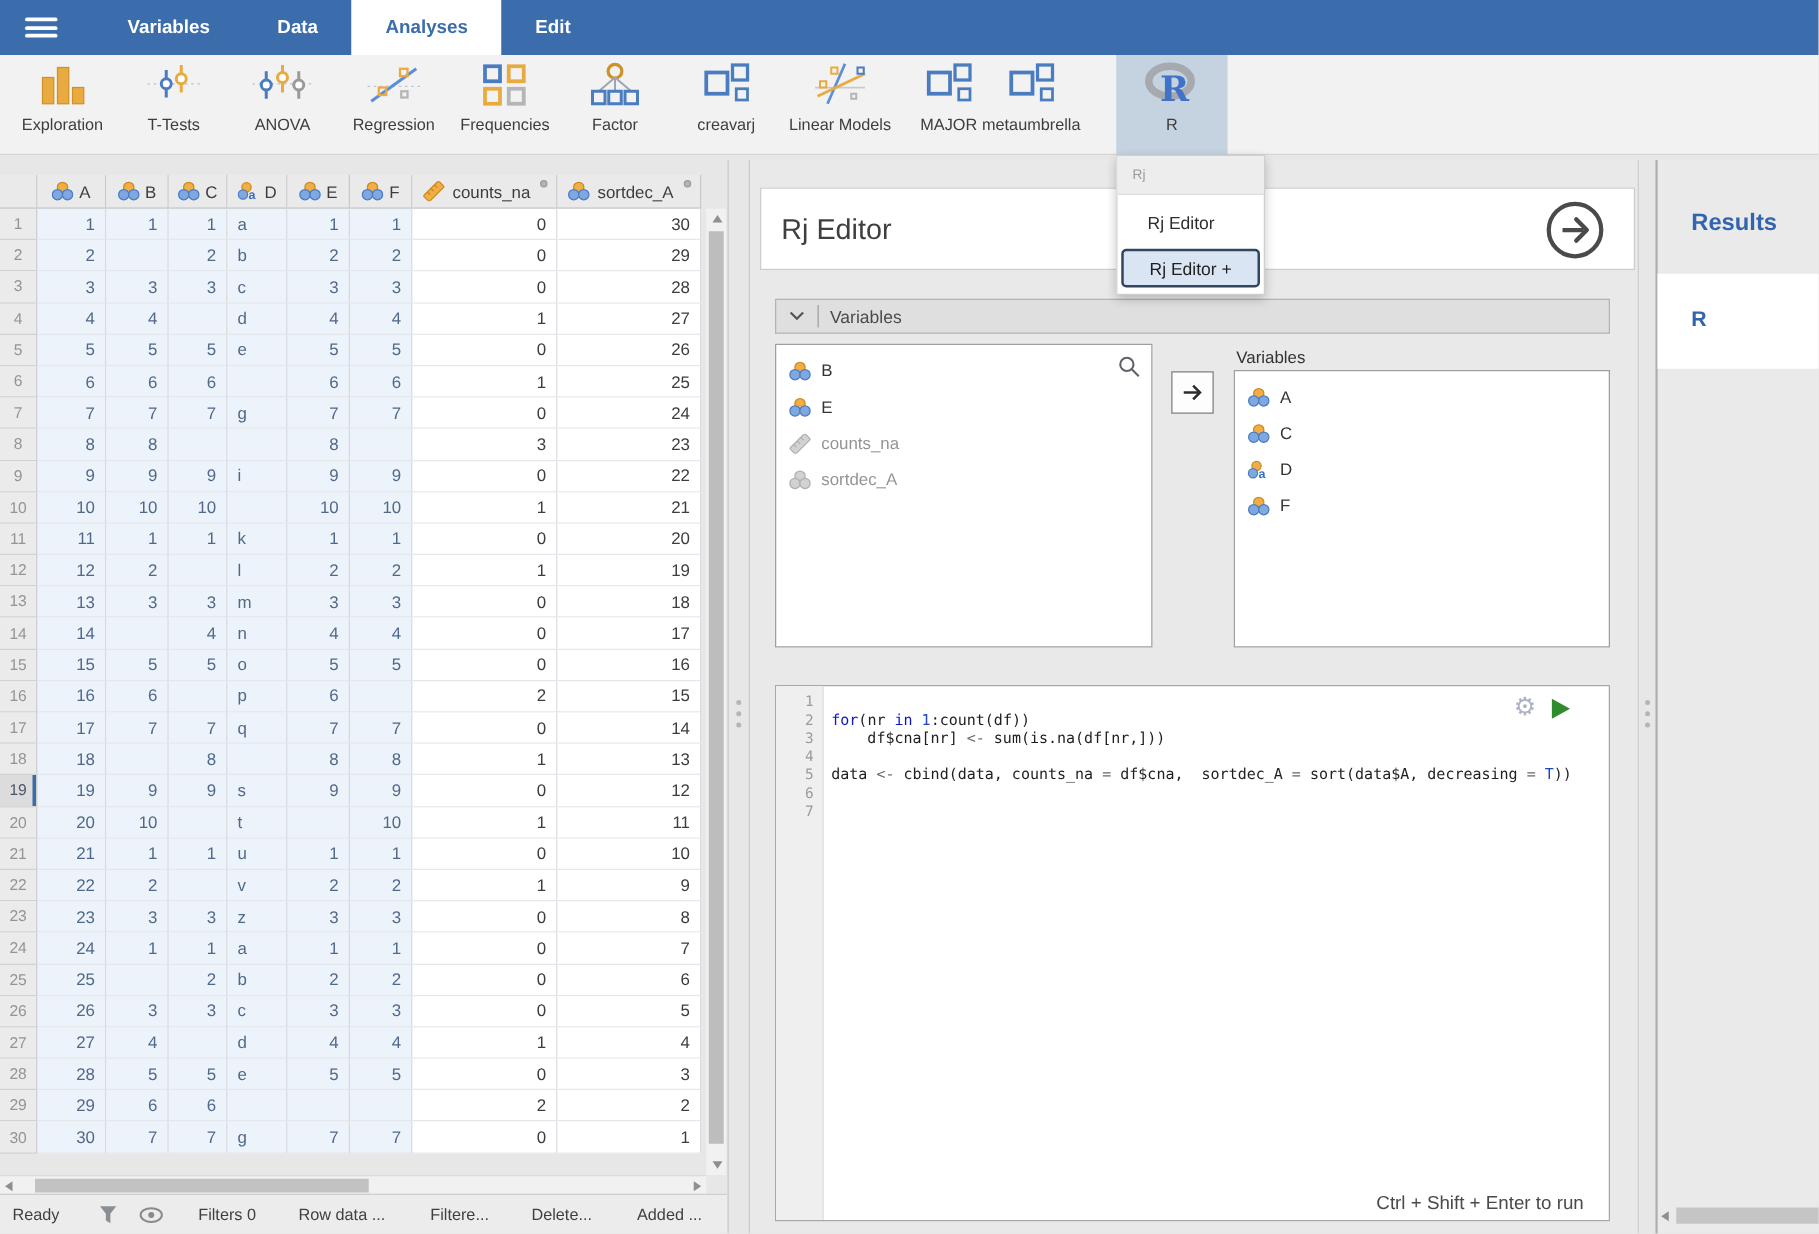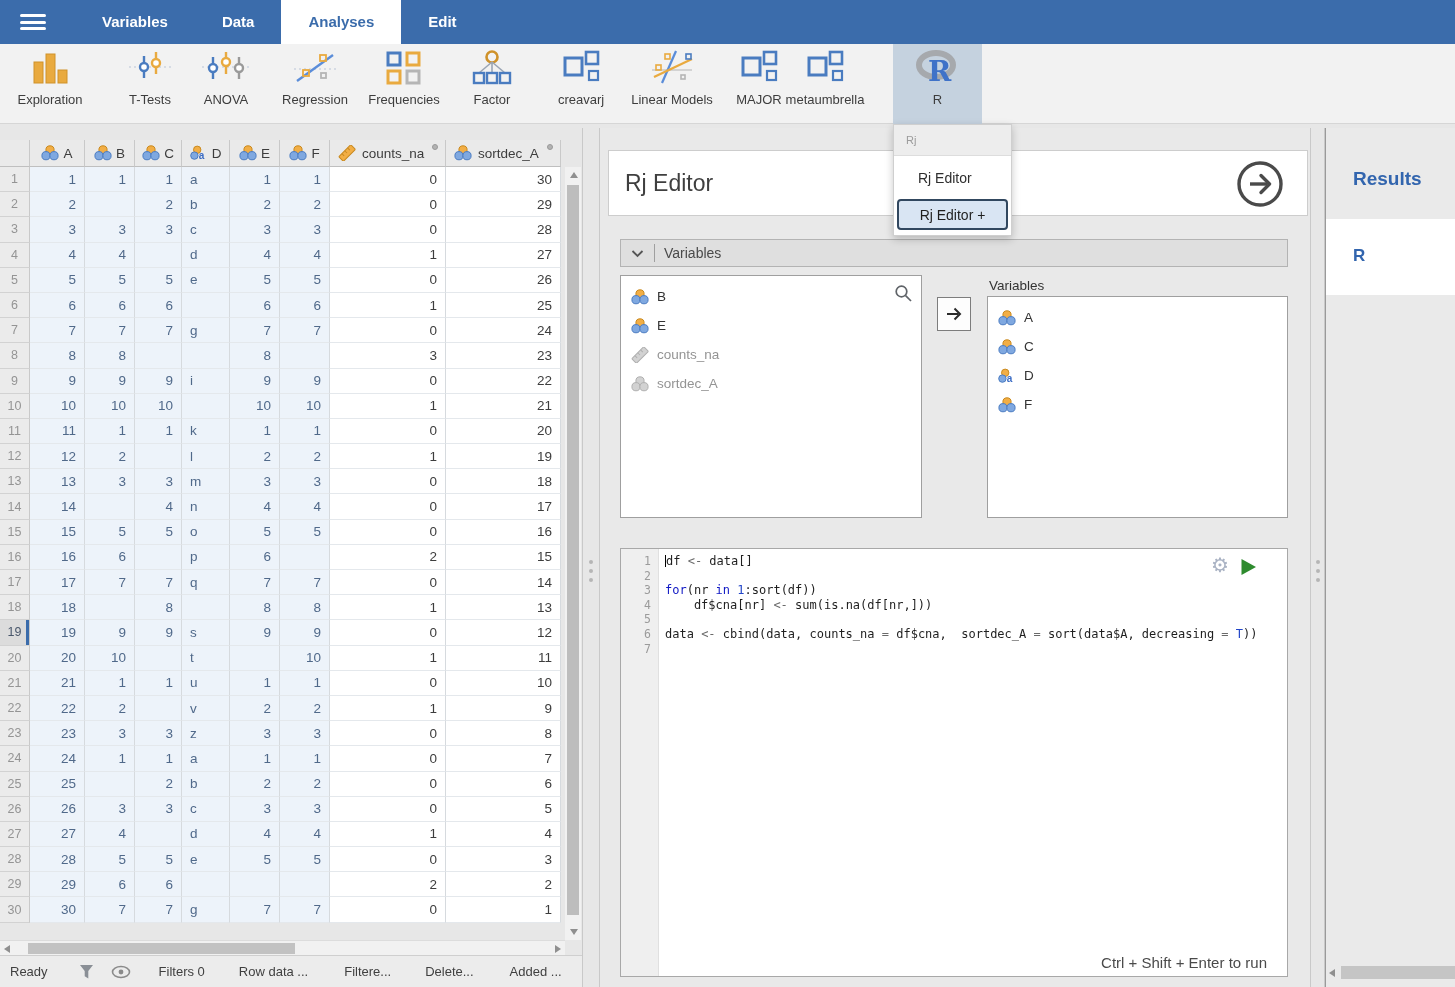"T-Tests" div.rib-item { left: 109px -> 98px }
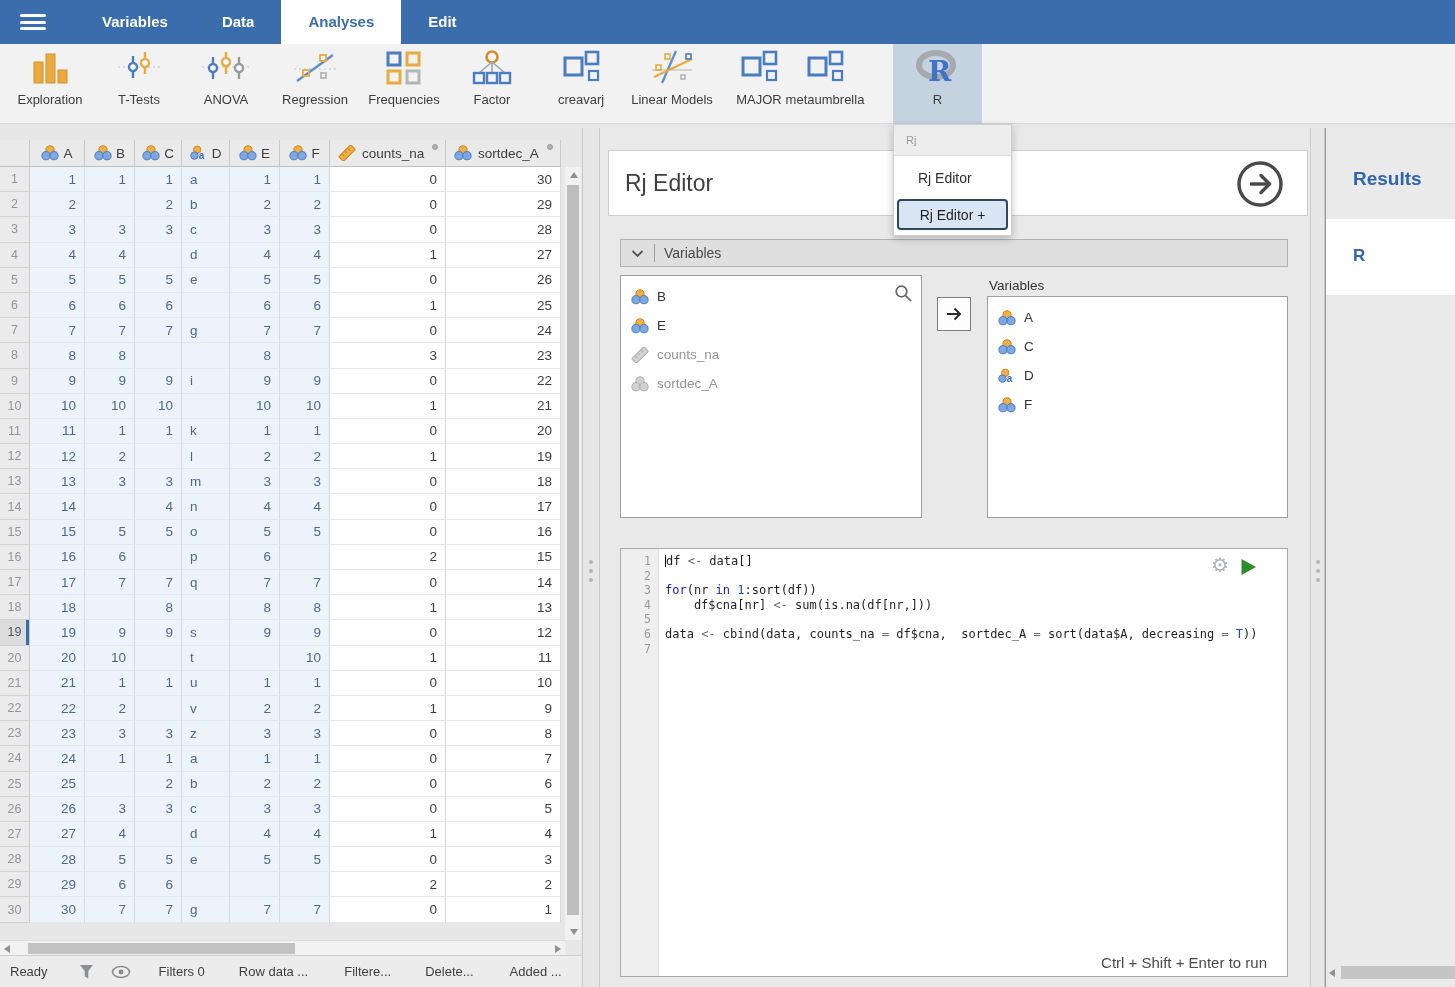"df <- data[]" div.cl { html: <div><span></span><span>df </span><span>&lt;-</span><span> data[]</span></div> -> none }
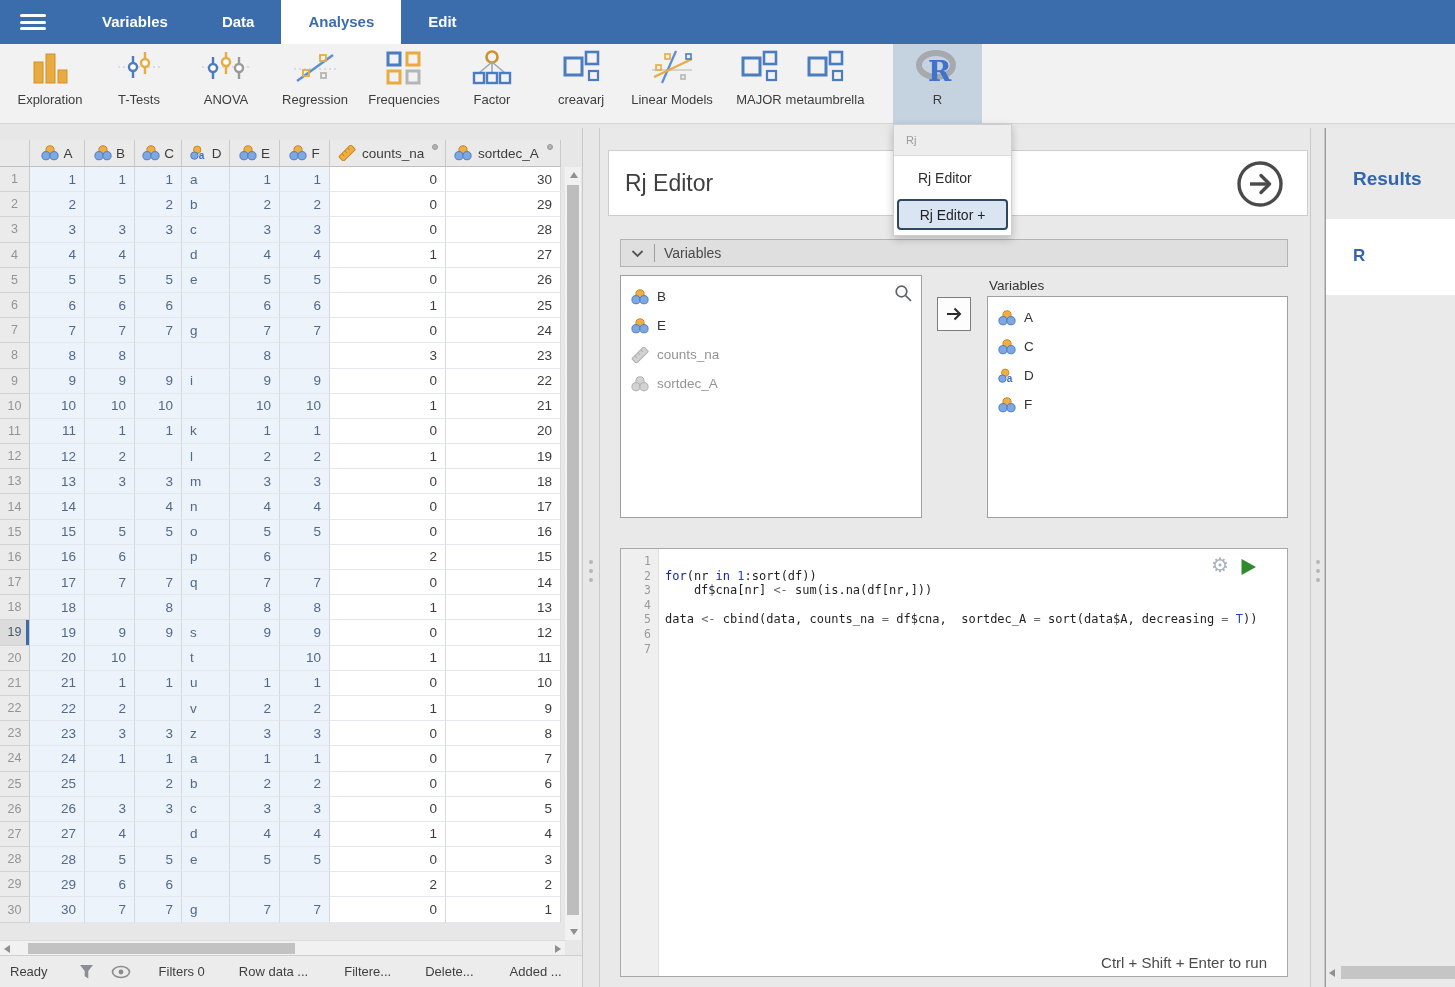":sort(df))" span { text: :sort -> :count }
